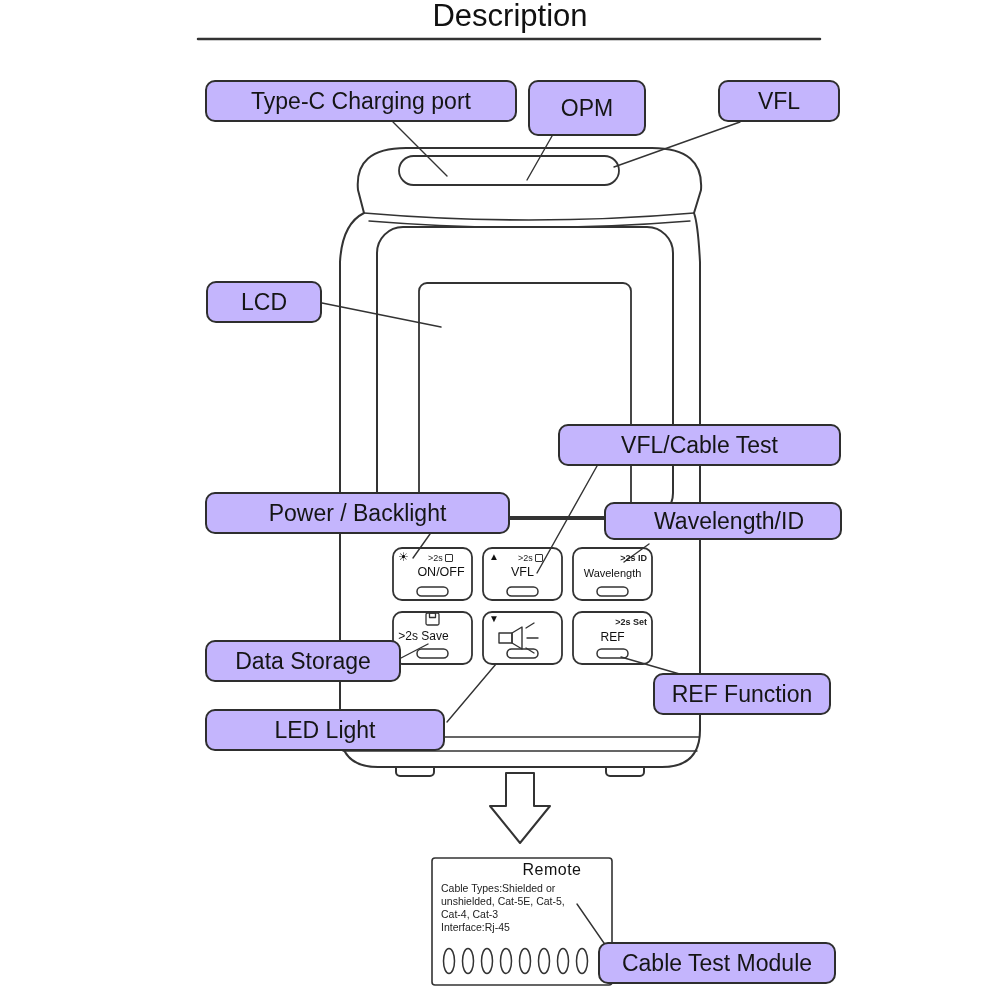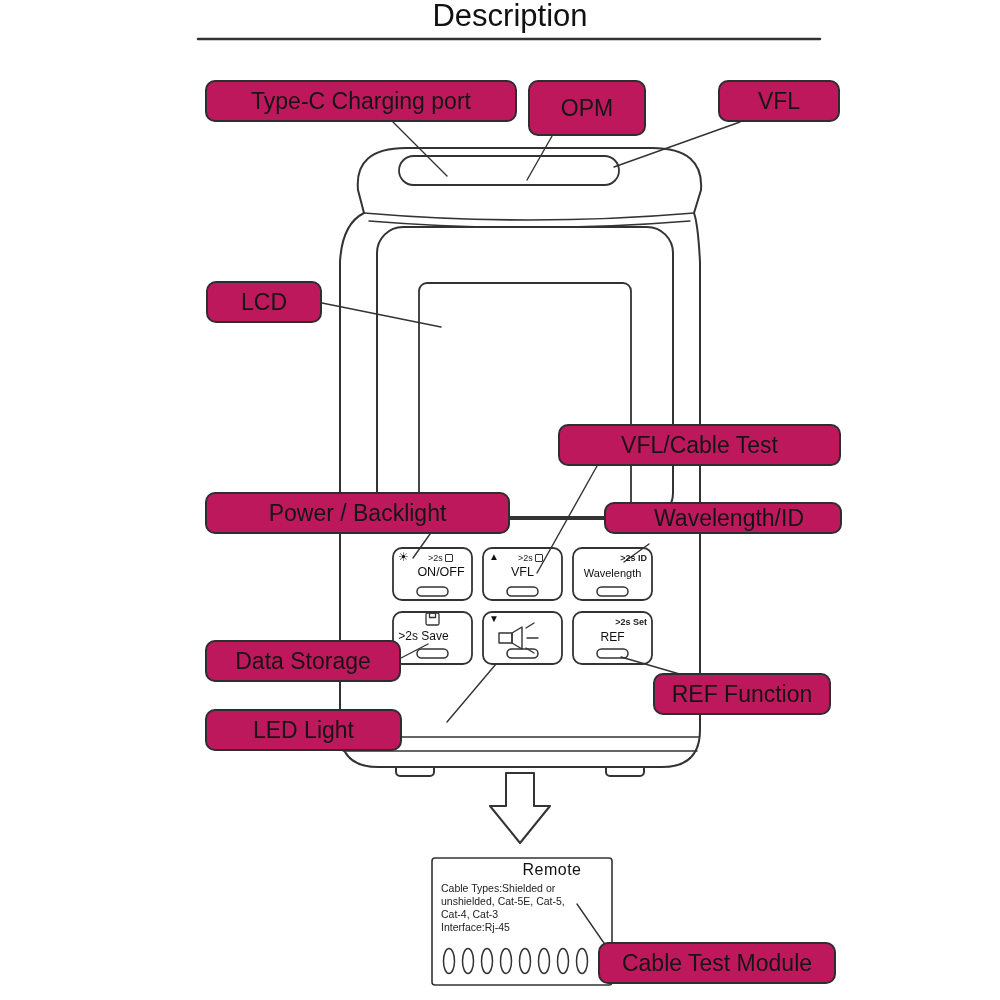"Type-C Charging port" .label { background: #be185d -> #c4b5fd }
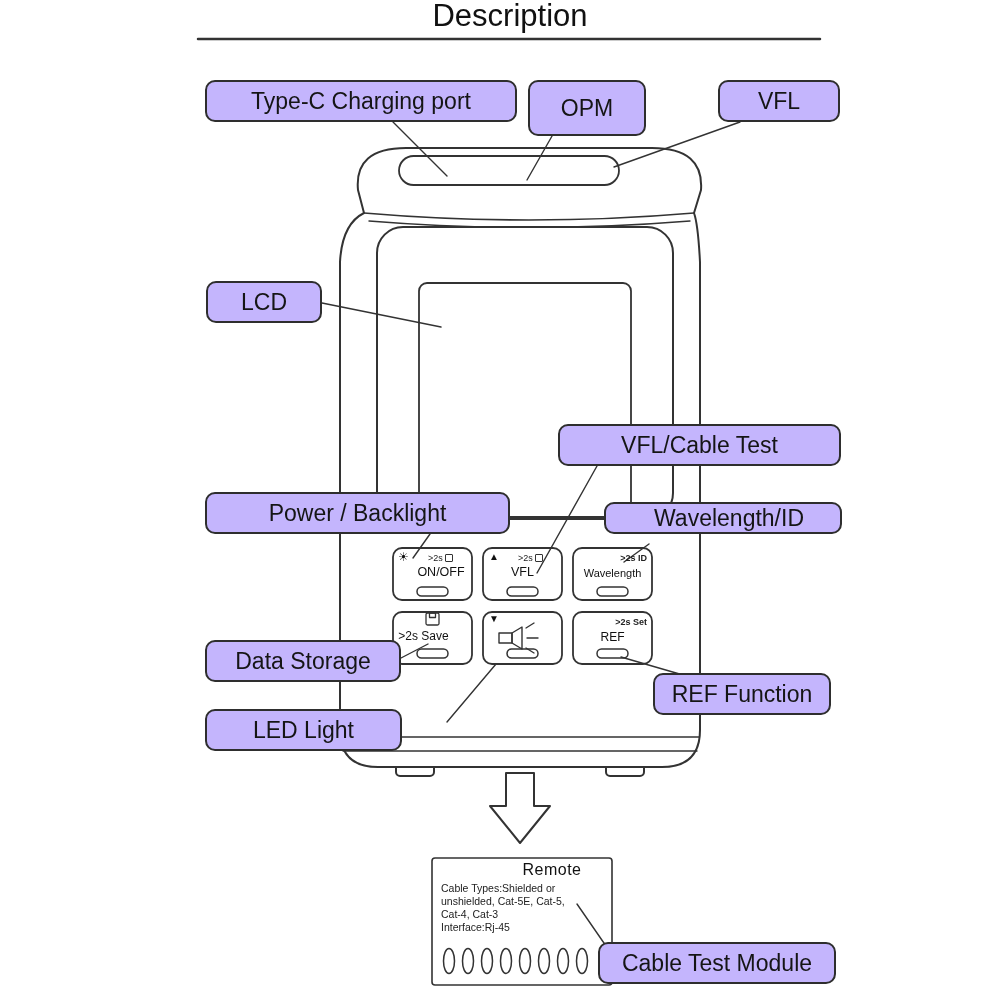"Wavelength/ID" div.label { height: 32px -> 38px }
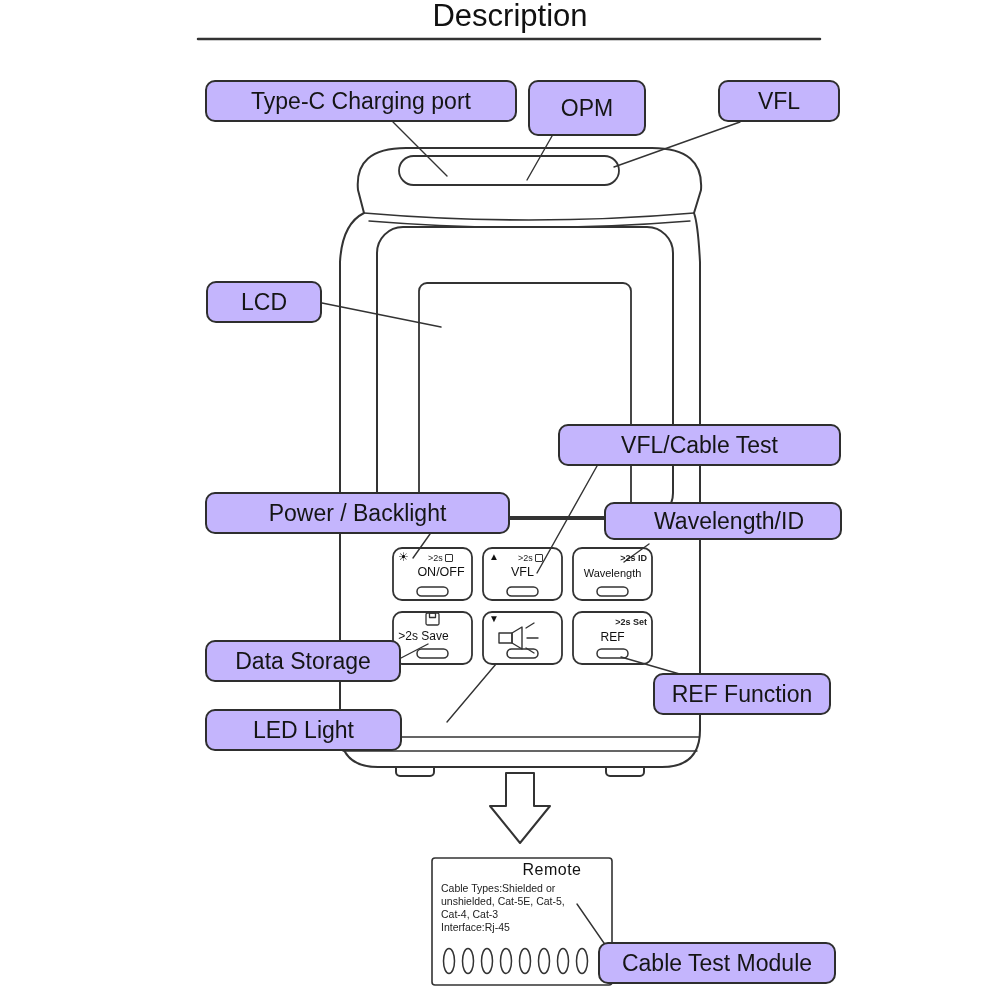"LED Light" div.label { width: 197px -> 240px }
